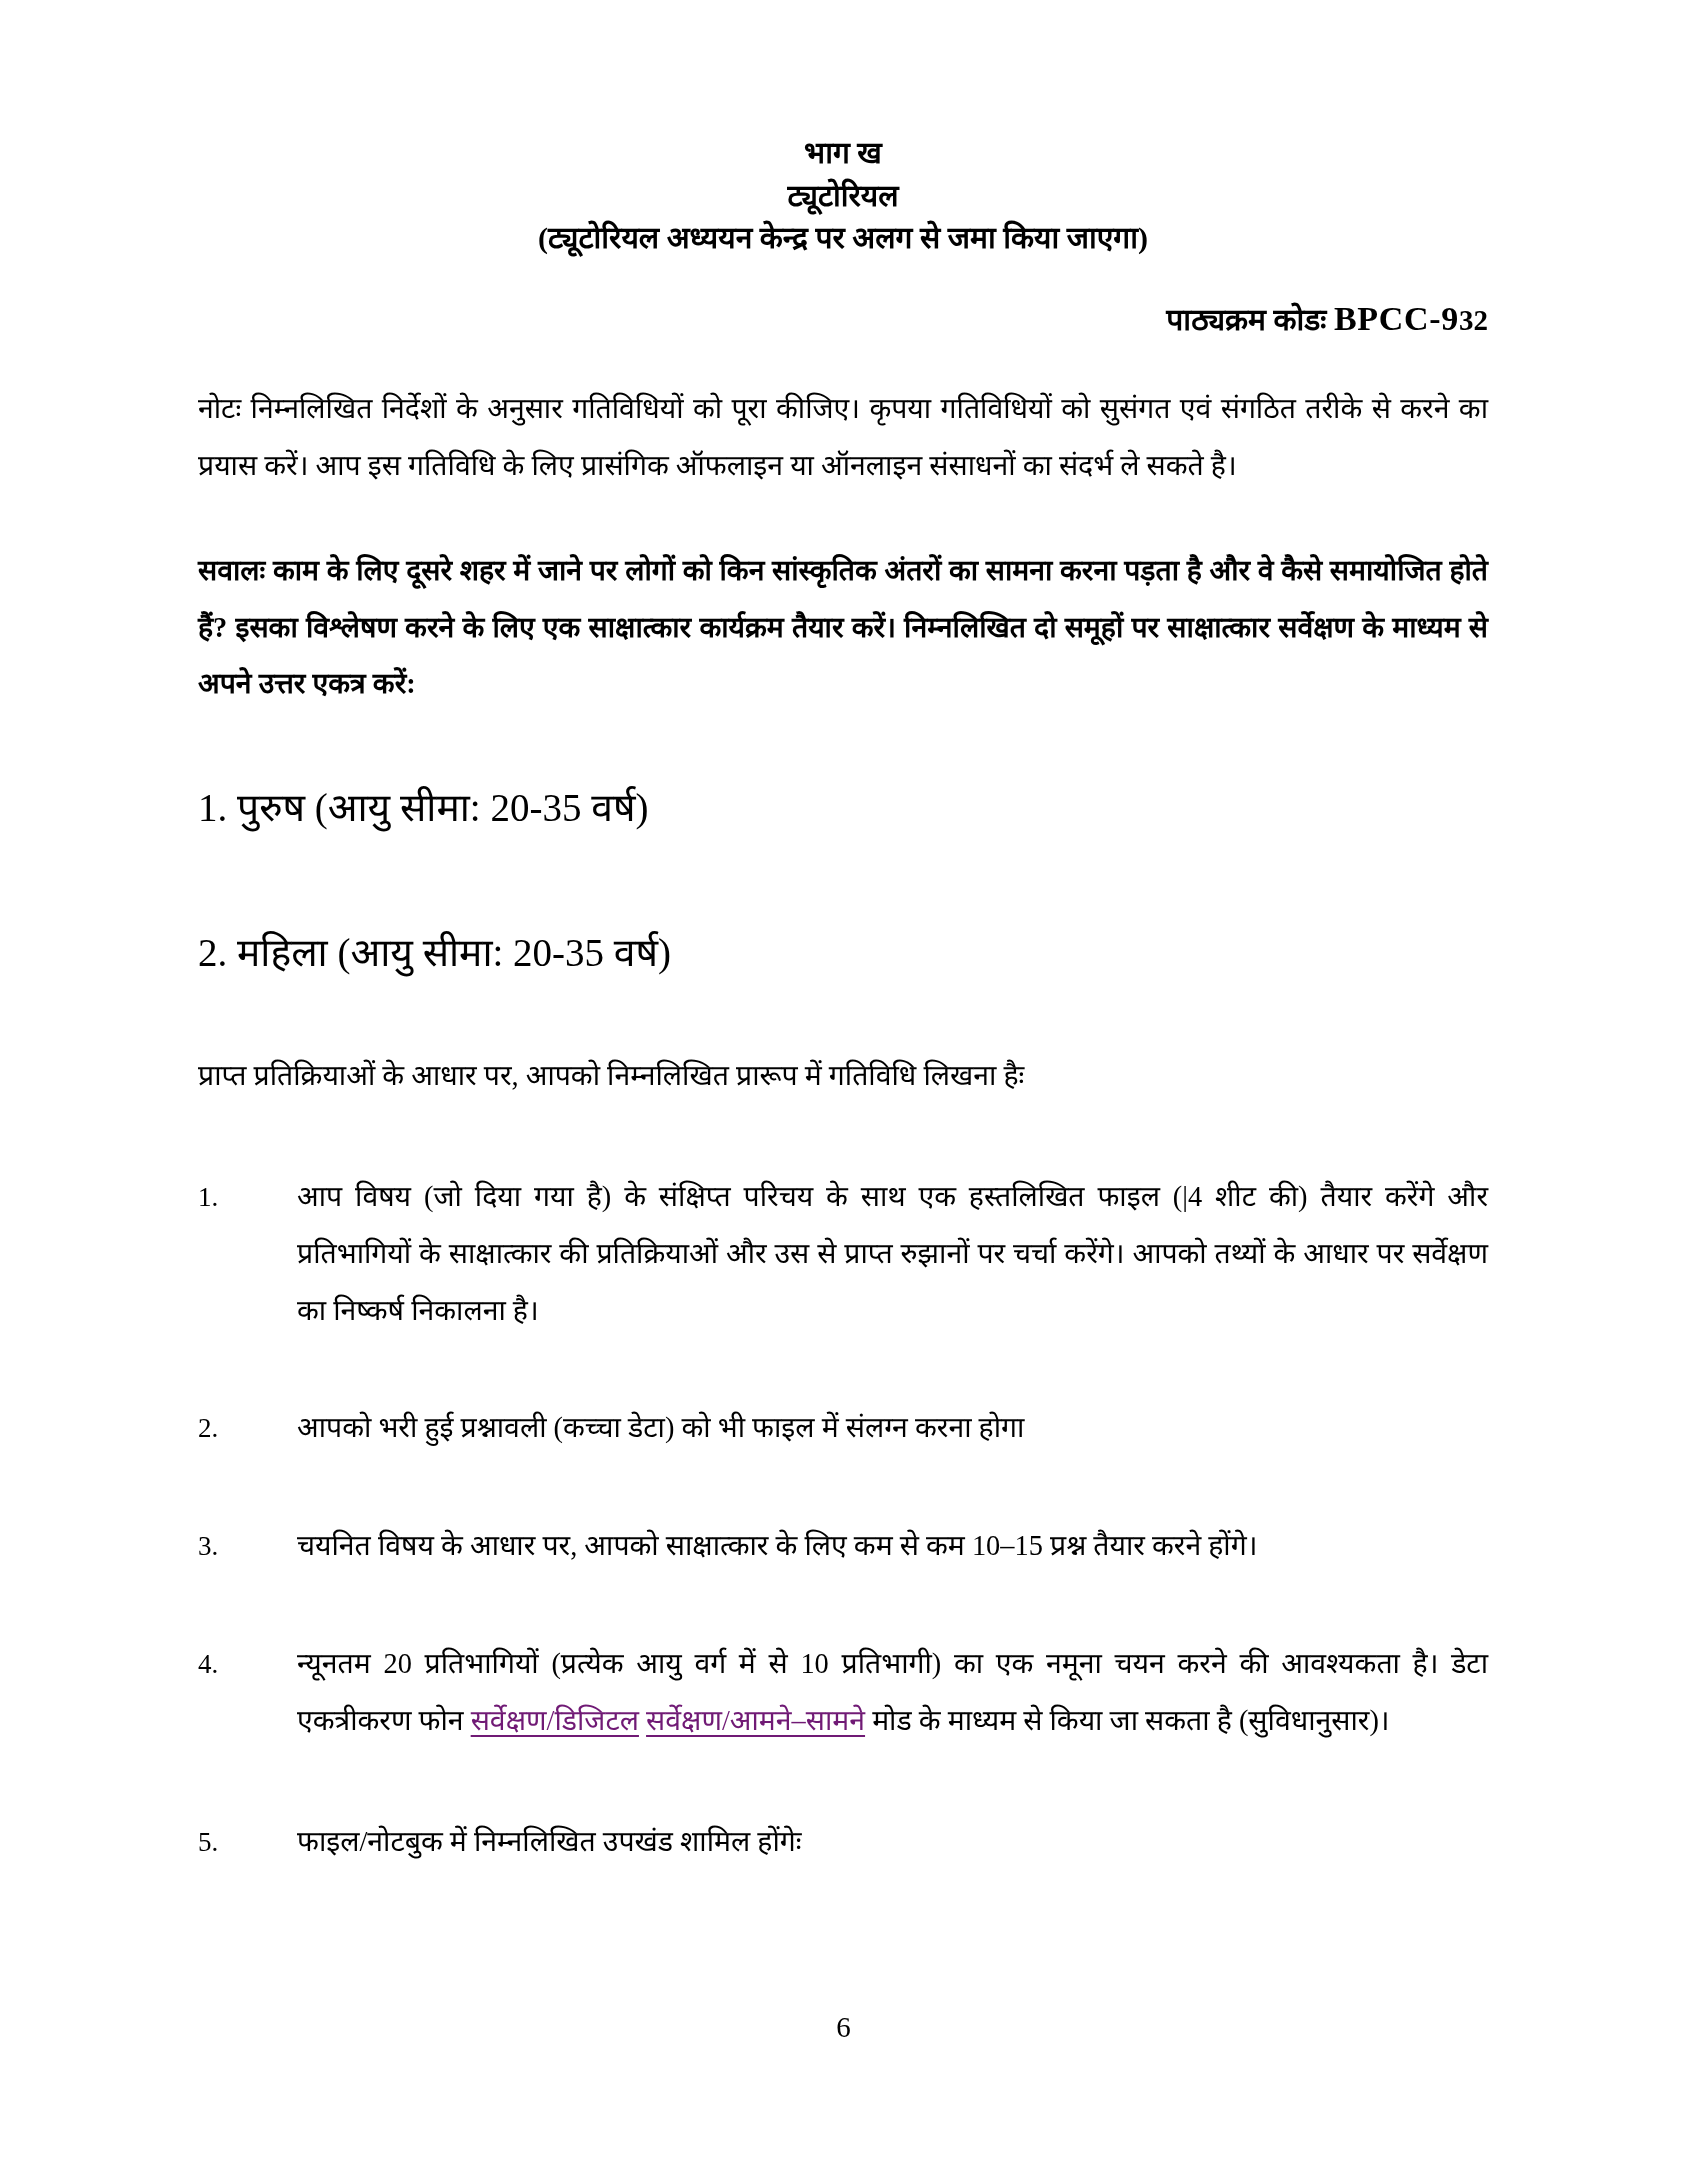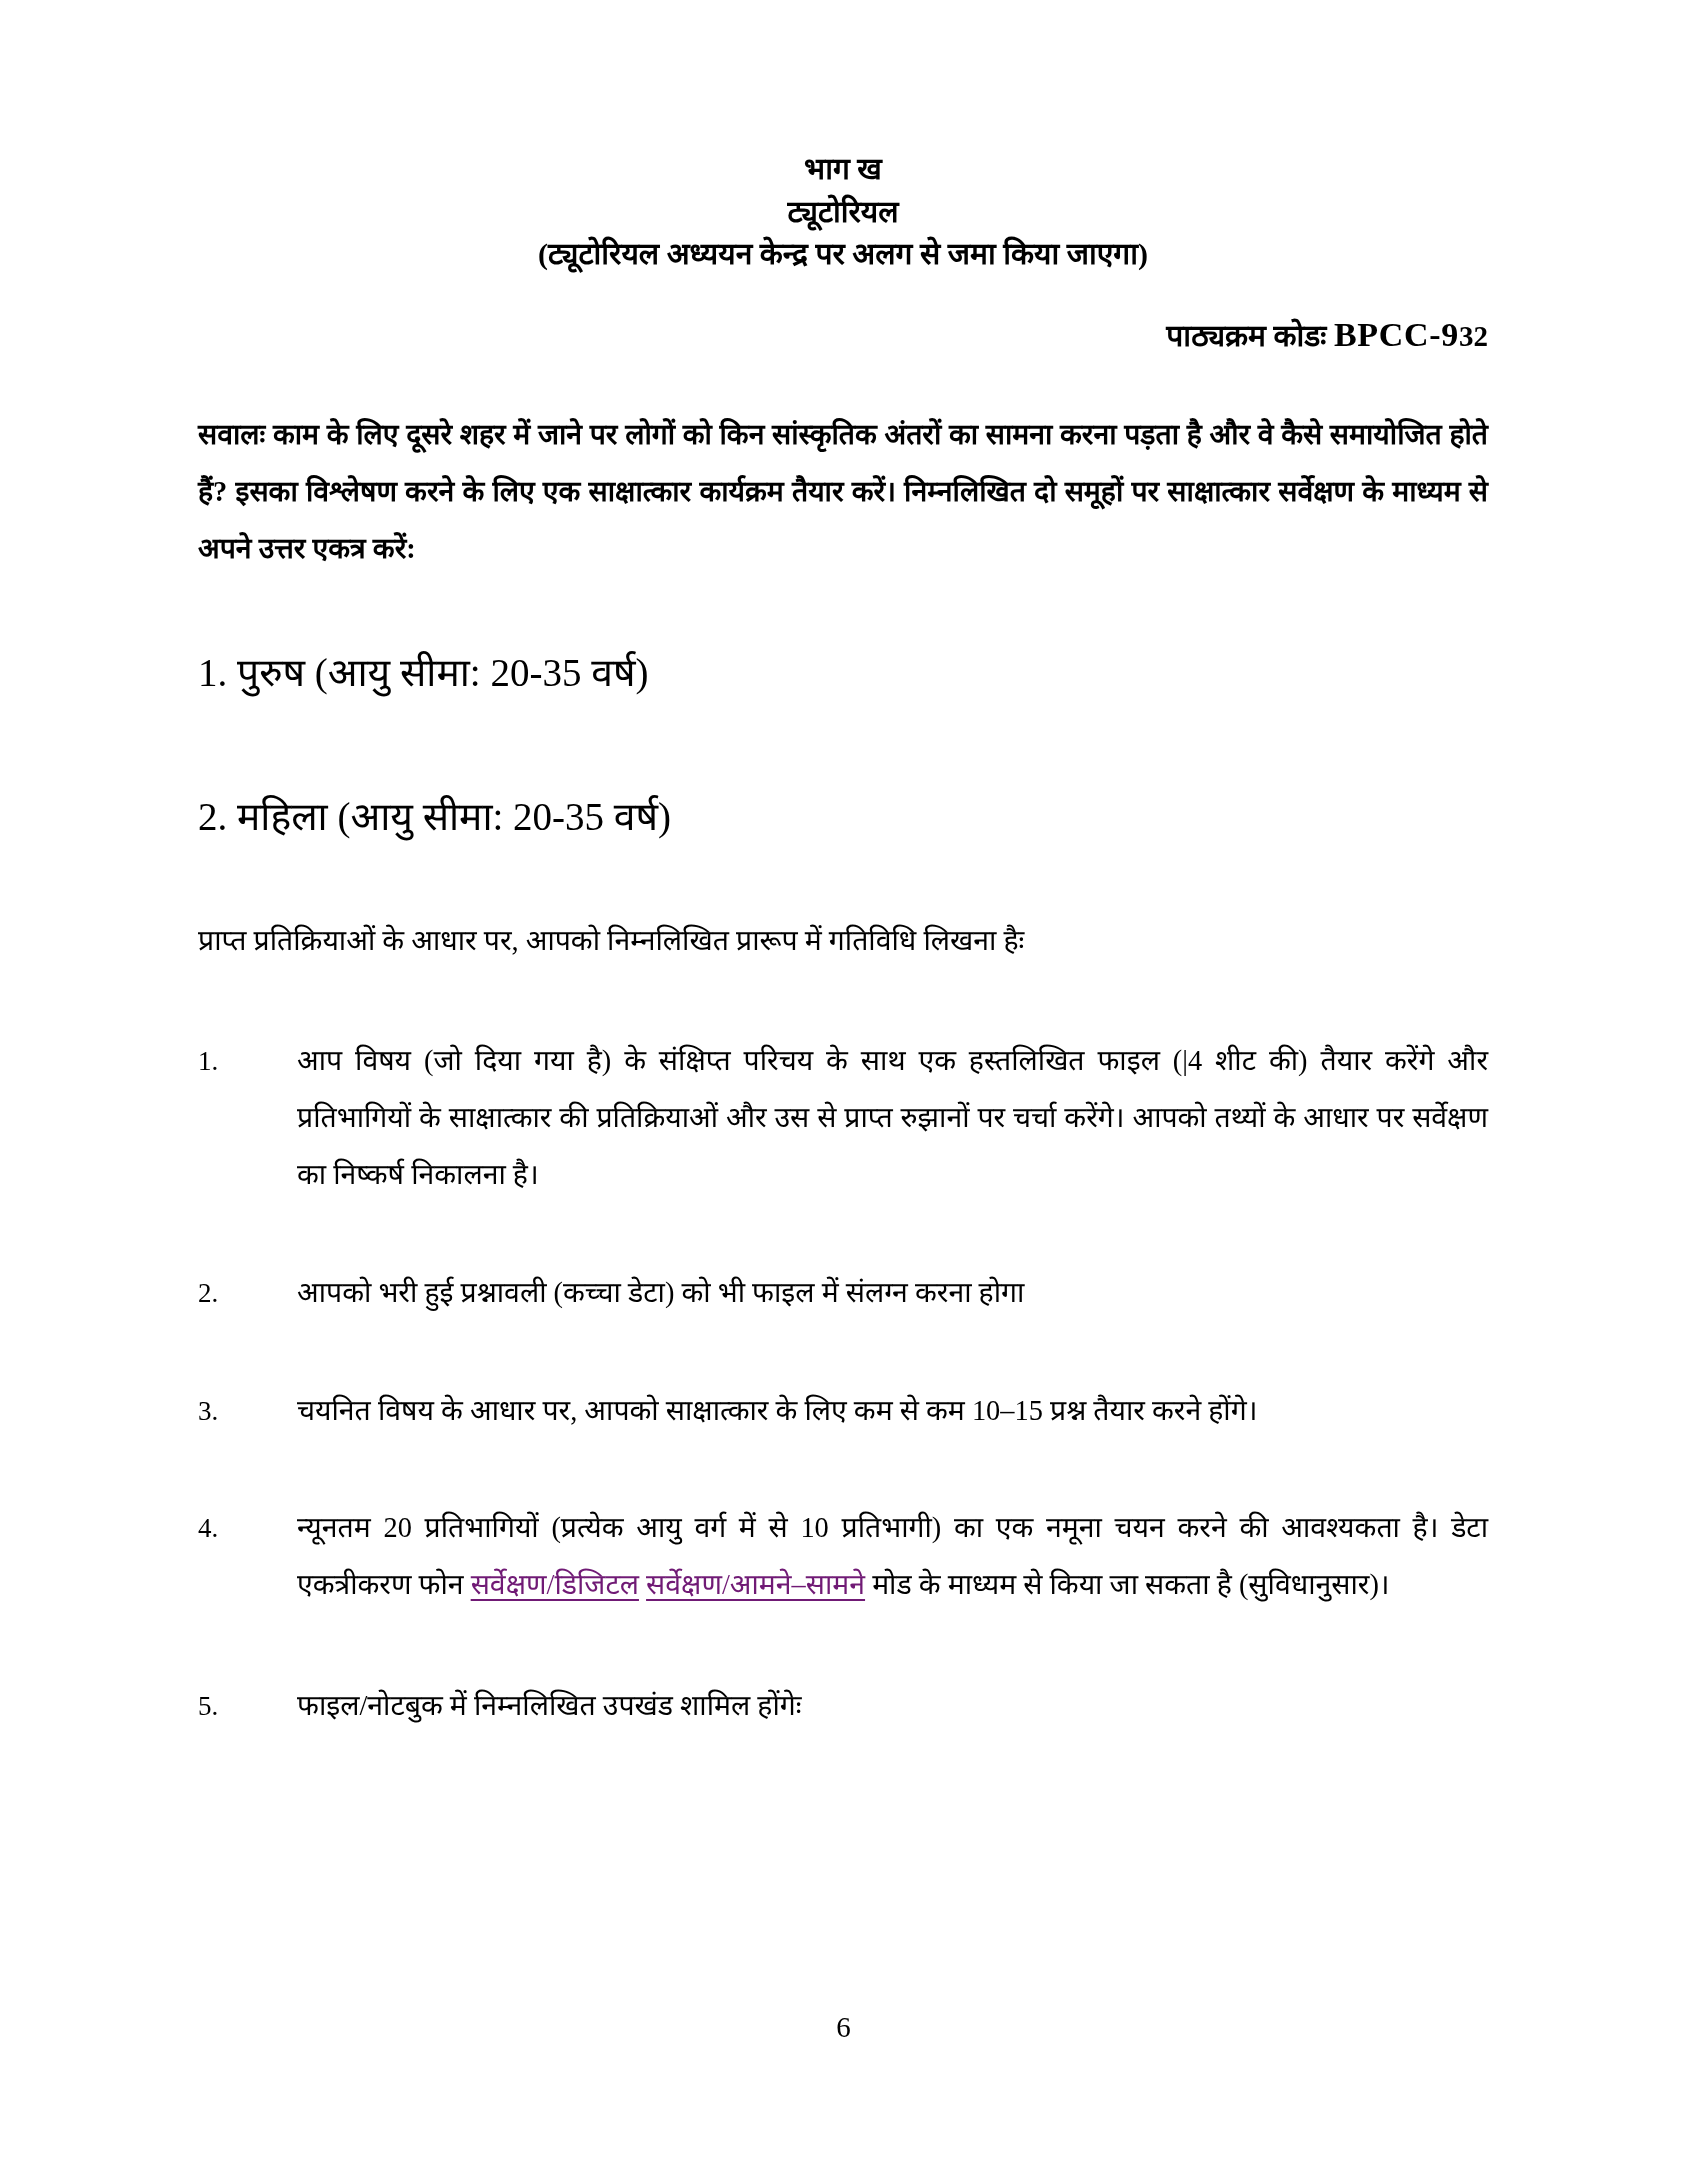"भाग ख" .content { top: 148px -> 132px }
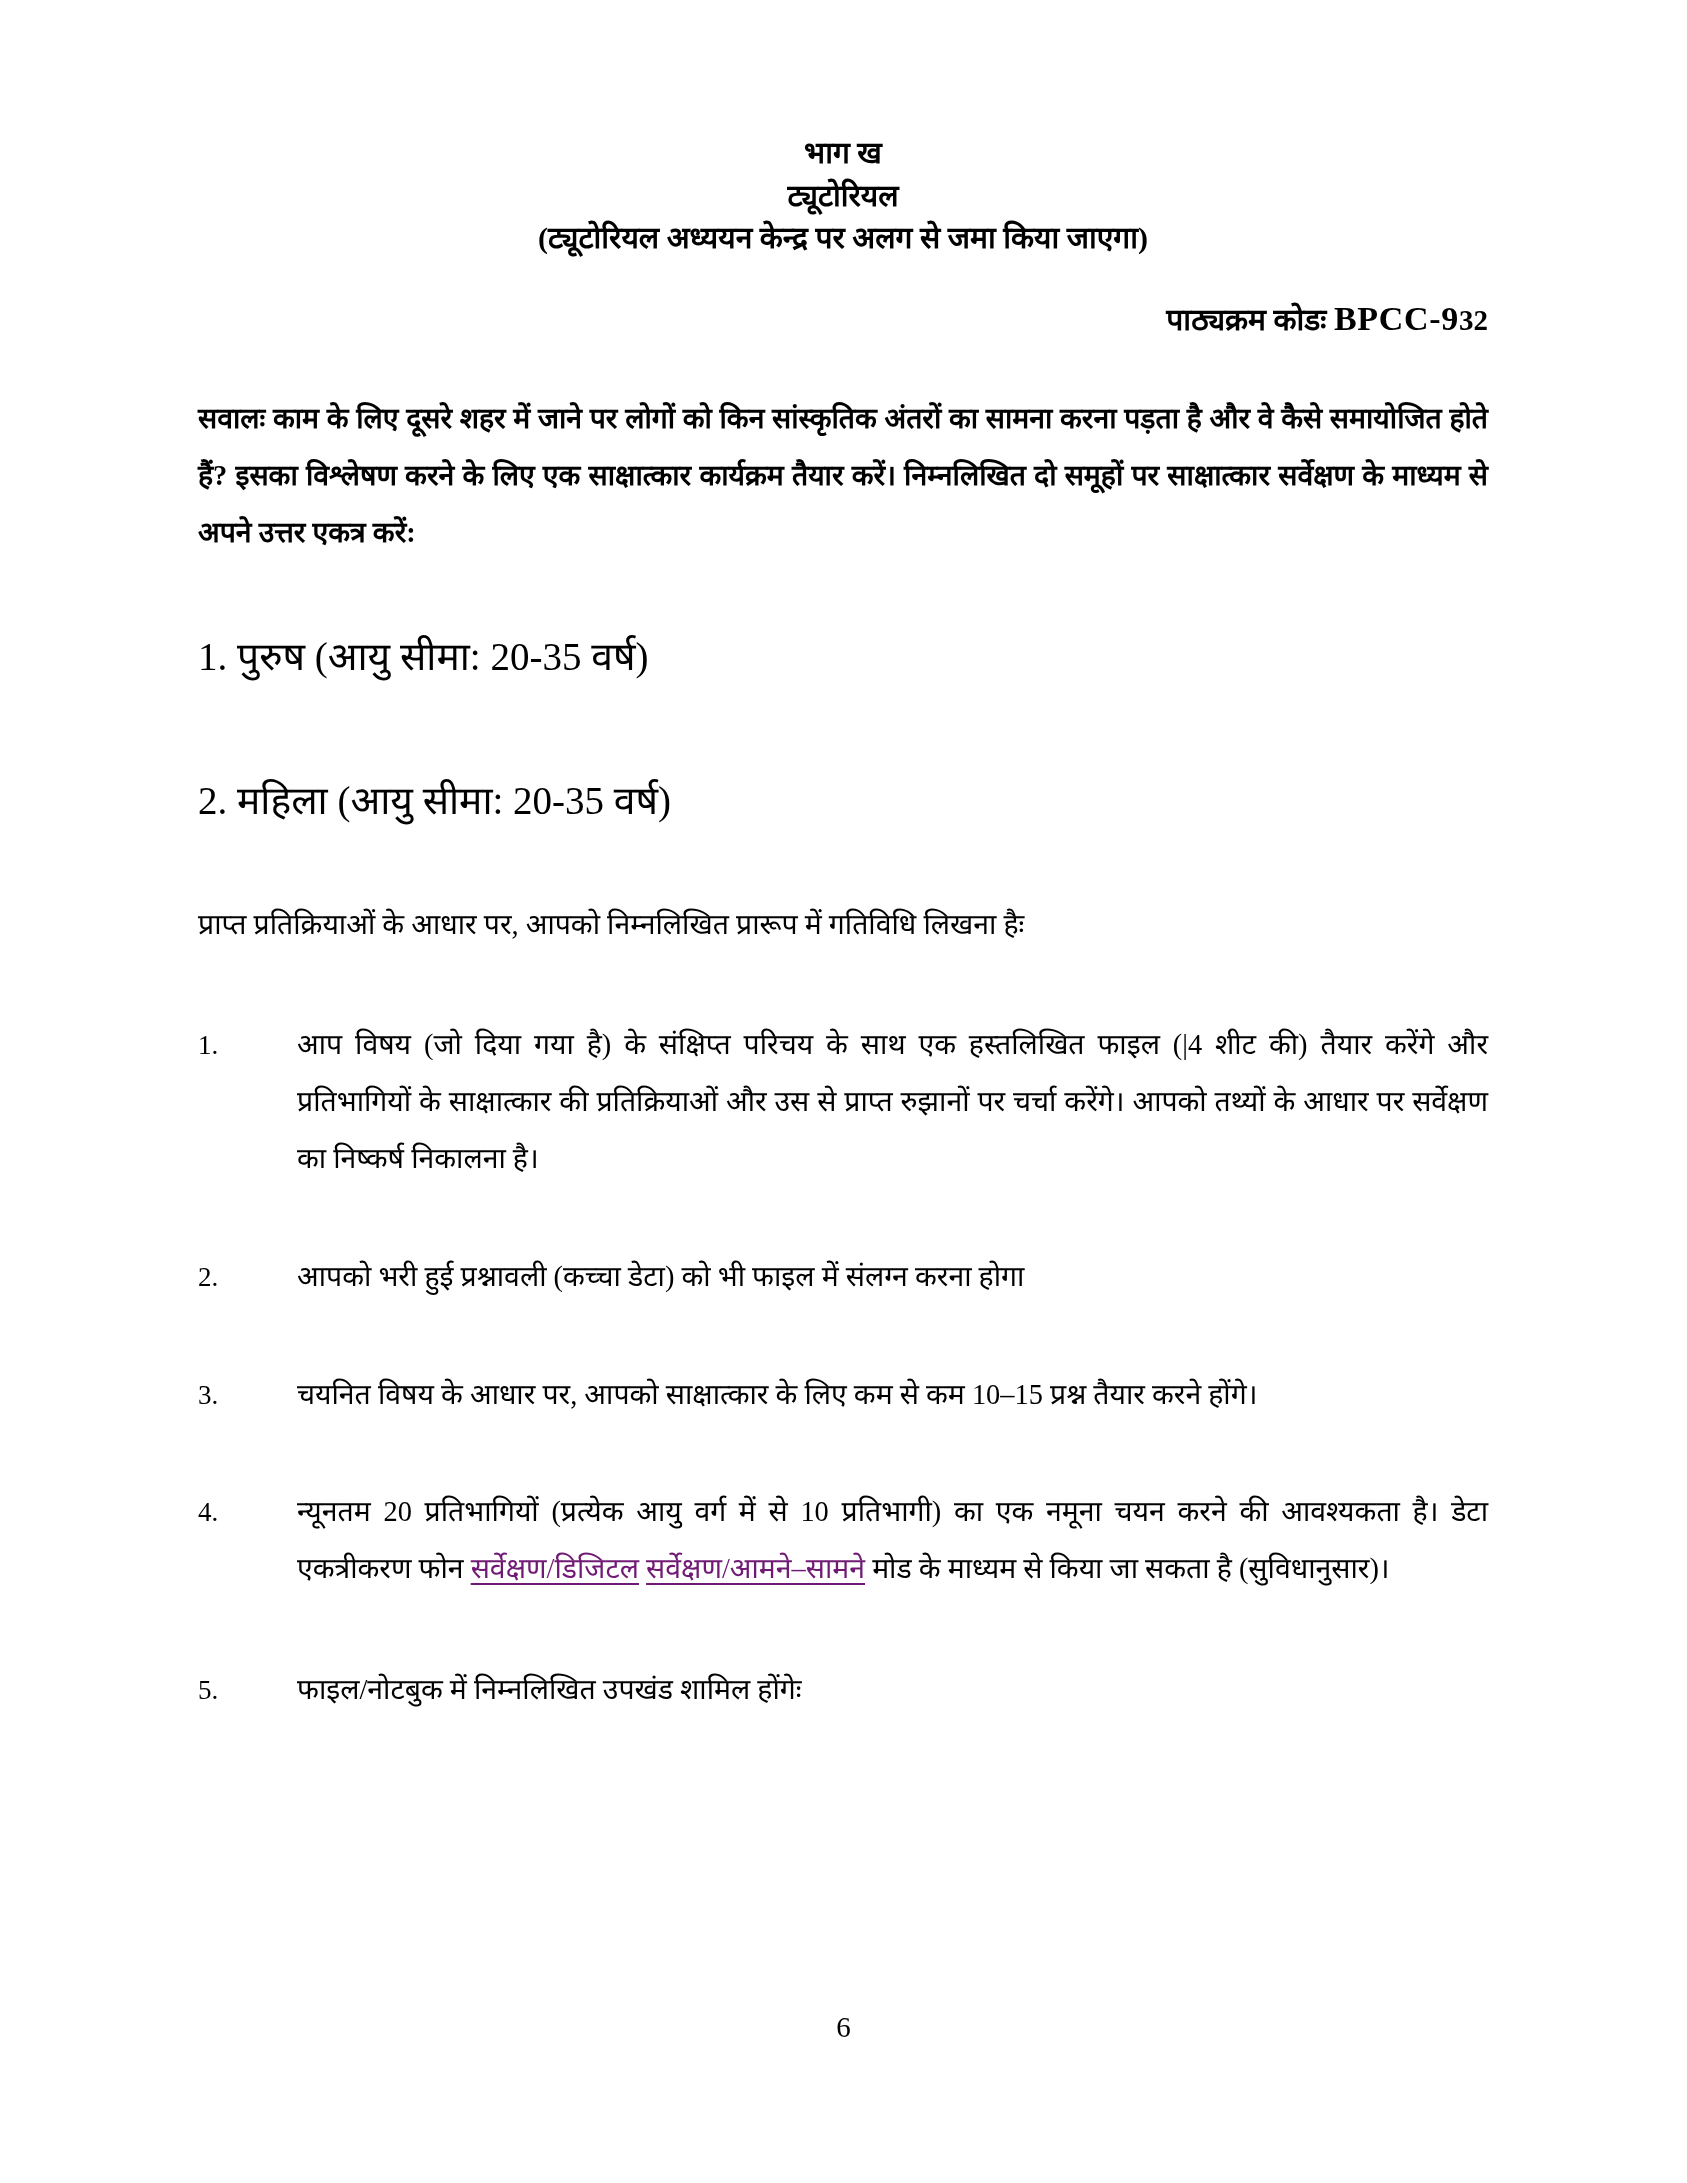"नोटः निम्नलिखित निर्देशों के अनुसार" div.para { html: none -> <div>नोटः निम्नलिखित निर्देशों के अनुसार गतिविधियों को पूरा कीजिए। कृपया गतिविधियों को सुसंगत एवं संगठित तरीके से करने का प्रयास करें। आप इस गतिविधि के लिए प्रासंगिक ऑफलाइन या ऑनलाइन संसाधनों का संदर्भ ले सकते है।</div> }
